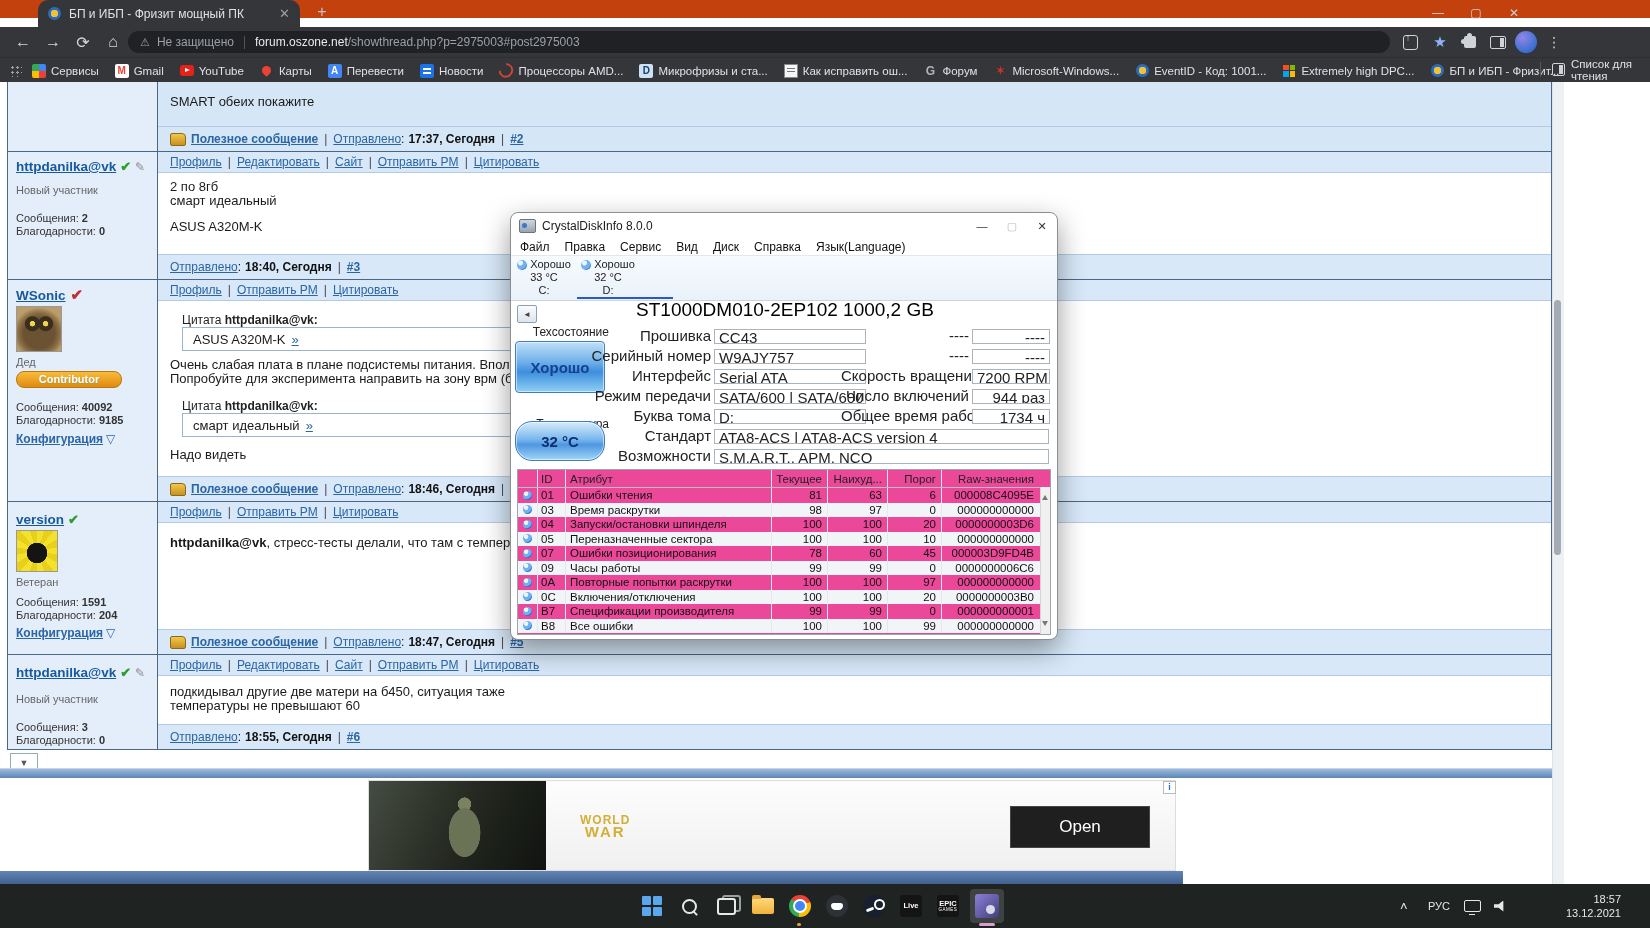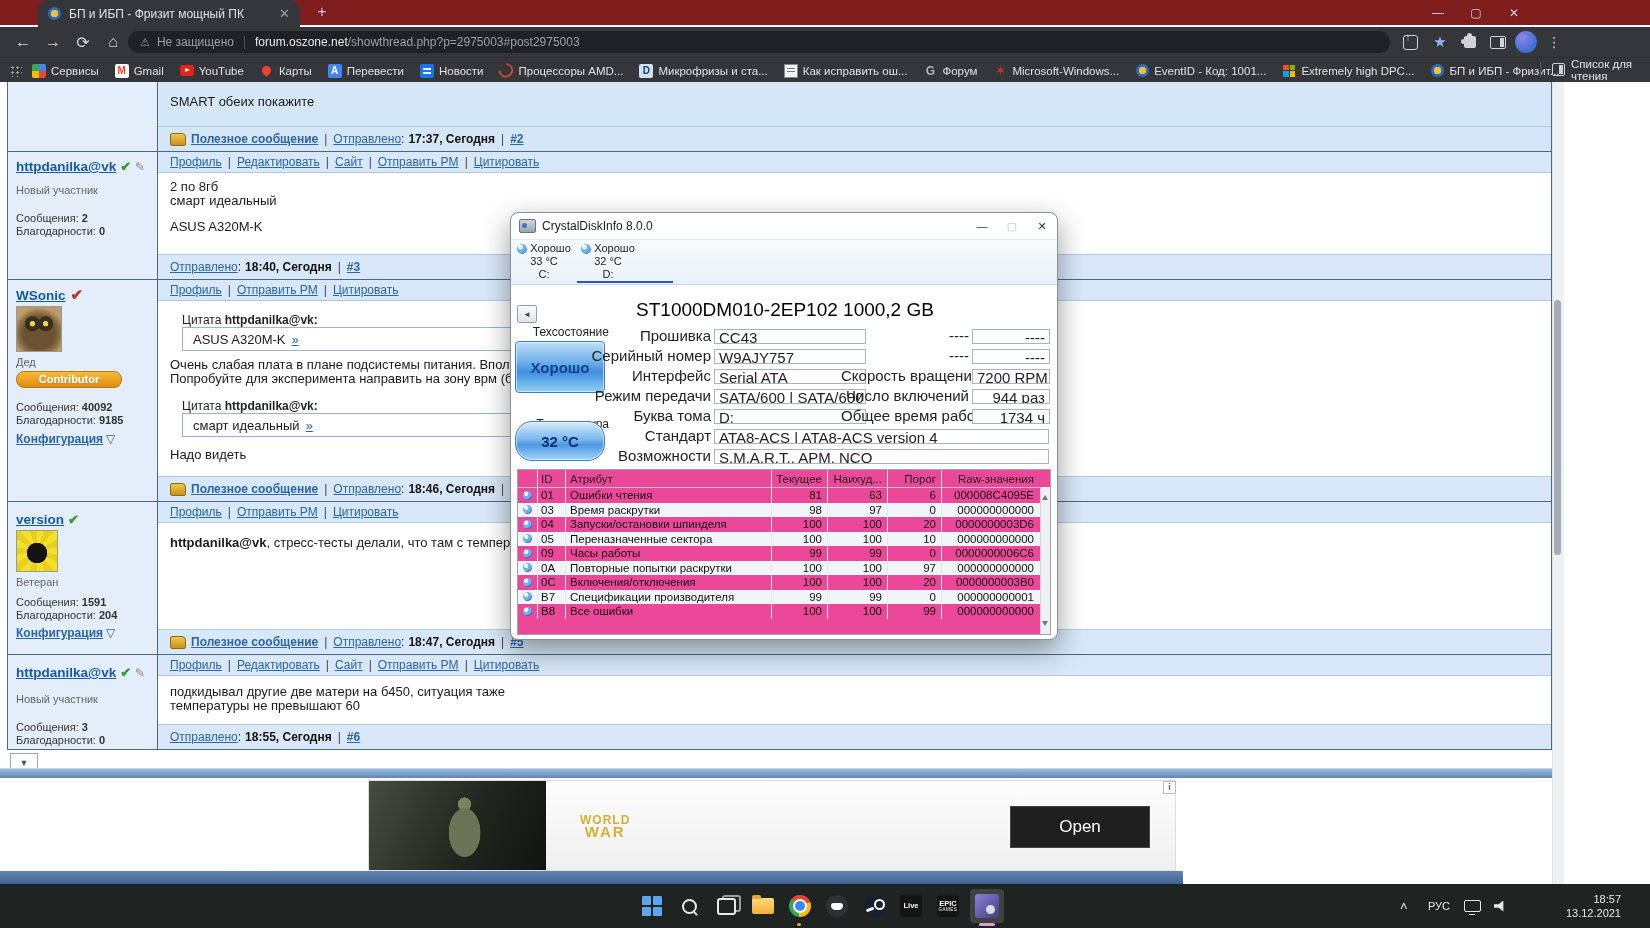"БП и ИБП - Фризит мощный" #tabstrip { background: #7f1d1d -> #c2410c; height: 25px -> 18px }
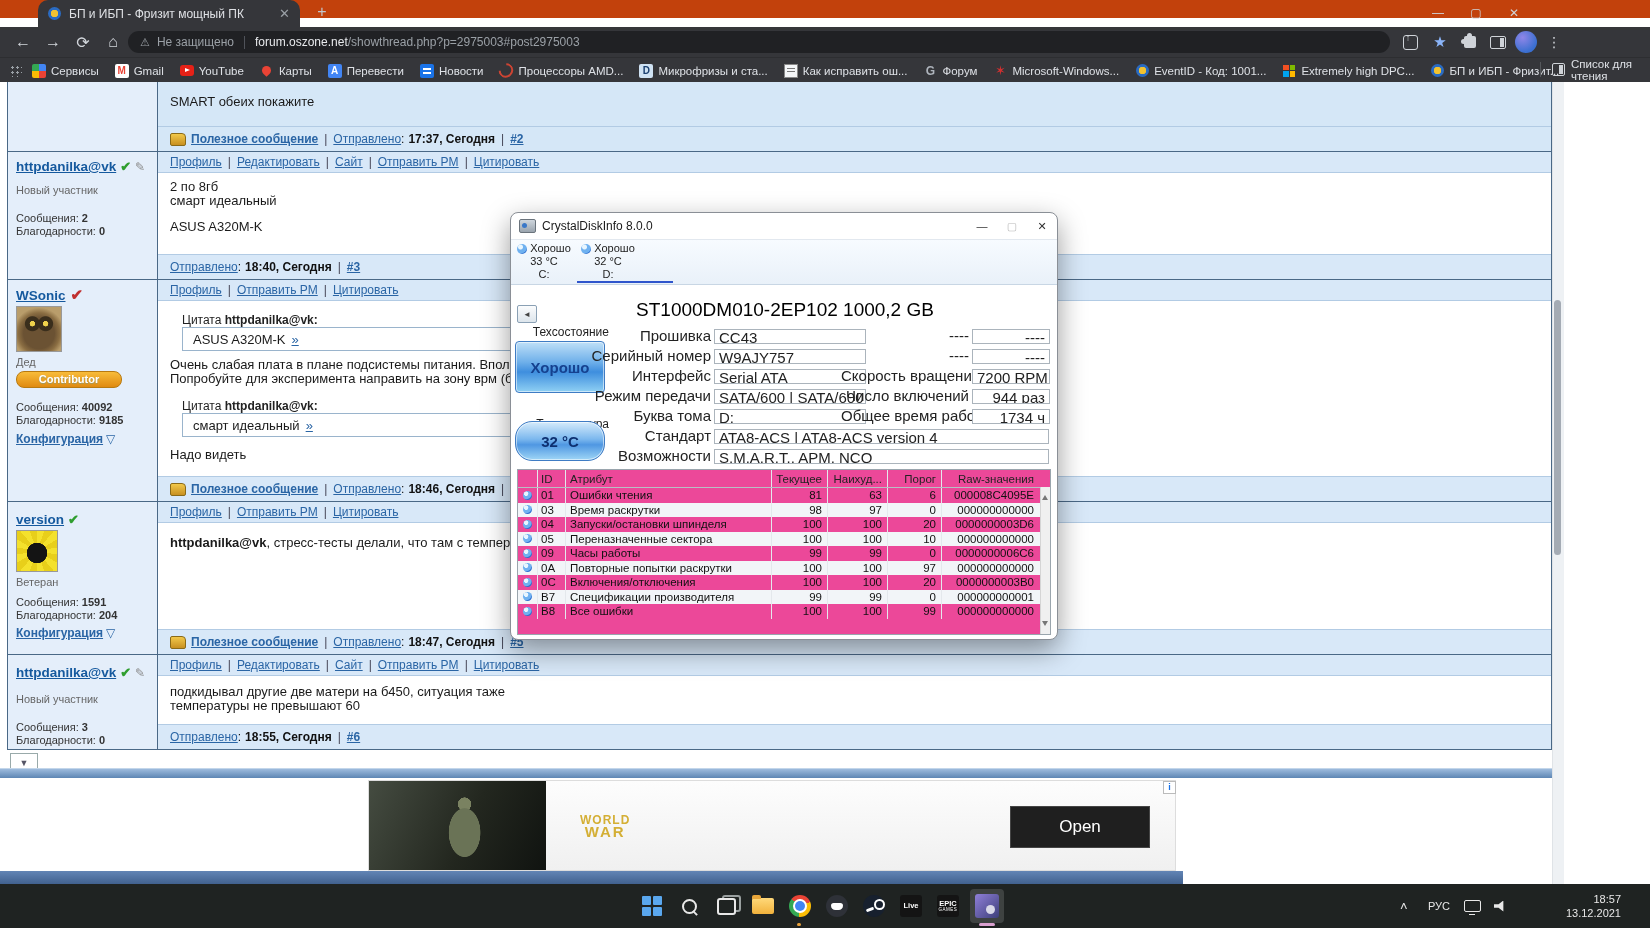"Файл" div.menu { html: none -> <div> <span>Файл</span> <span>Правка</span> <span>Сервис</span> <span>Вид</span> <span>Диск</span> <span>Справка</span> <span>Язык(Language)</span> </div> }
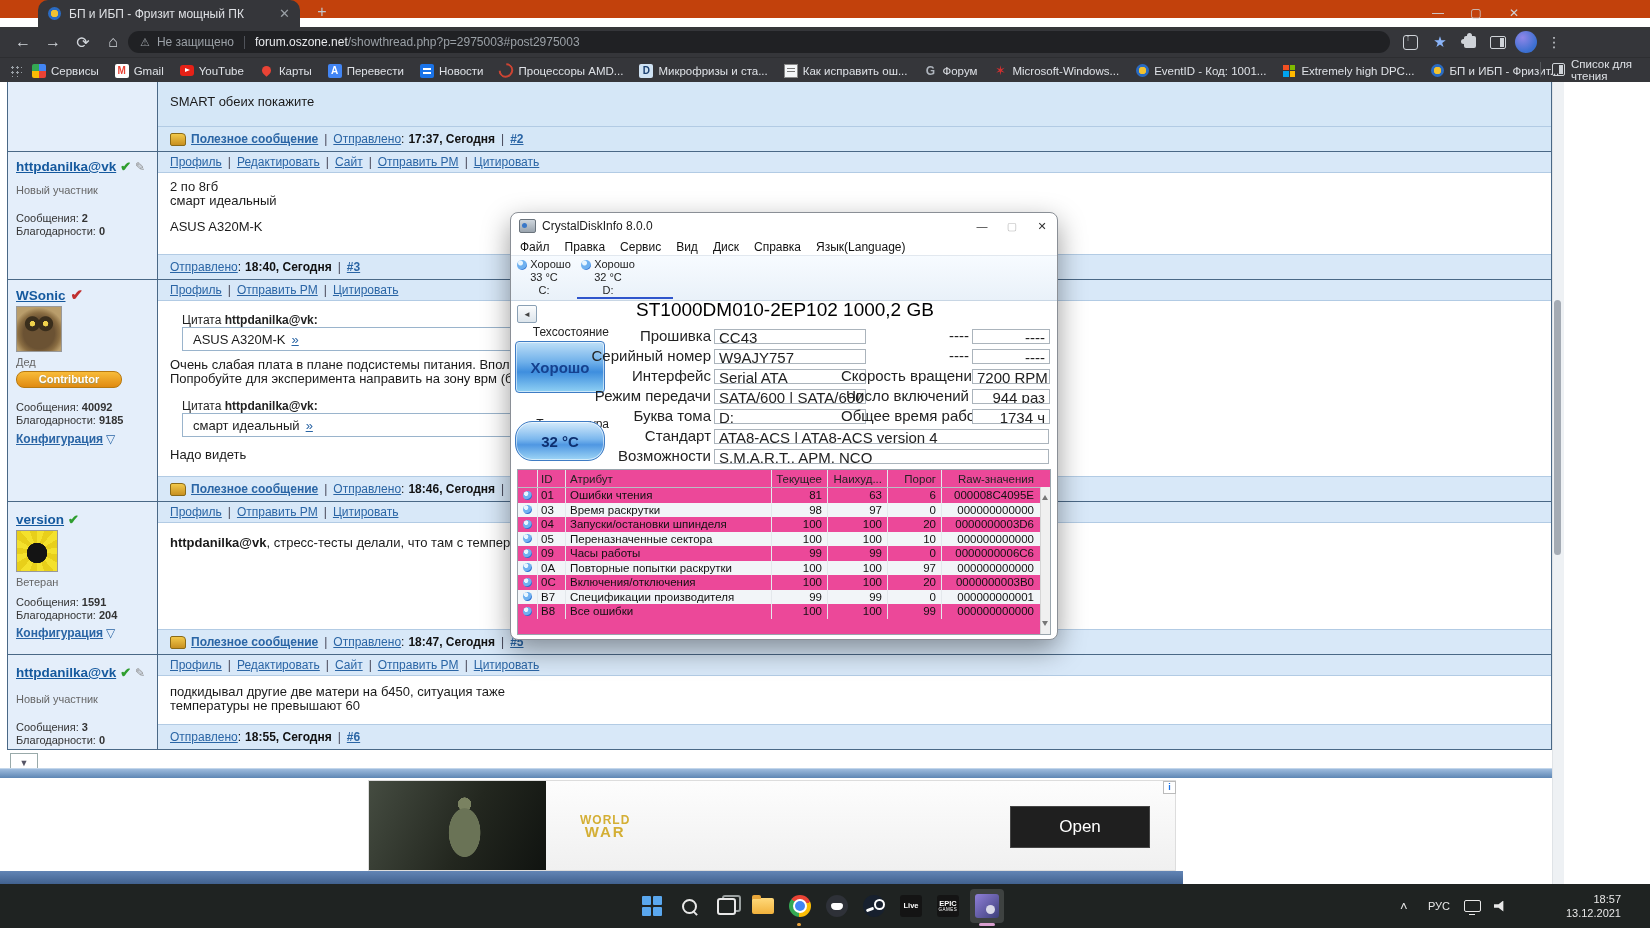"07" div.trow { html: none -> <div> <span> <span></span> </span> <span>07</span> <span>Ошибки позиционирования</span> <span>78</span> <span>60</span> <span>45</span> <span>000003D9FD4B</span> </div> }
